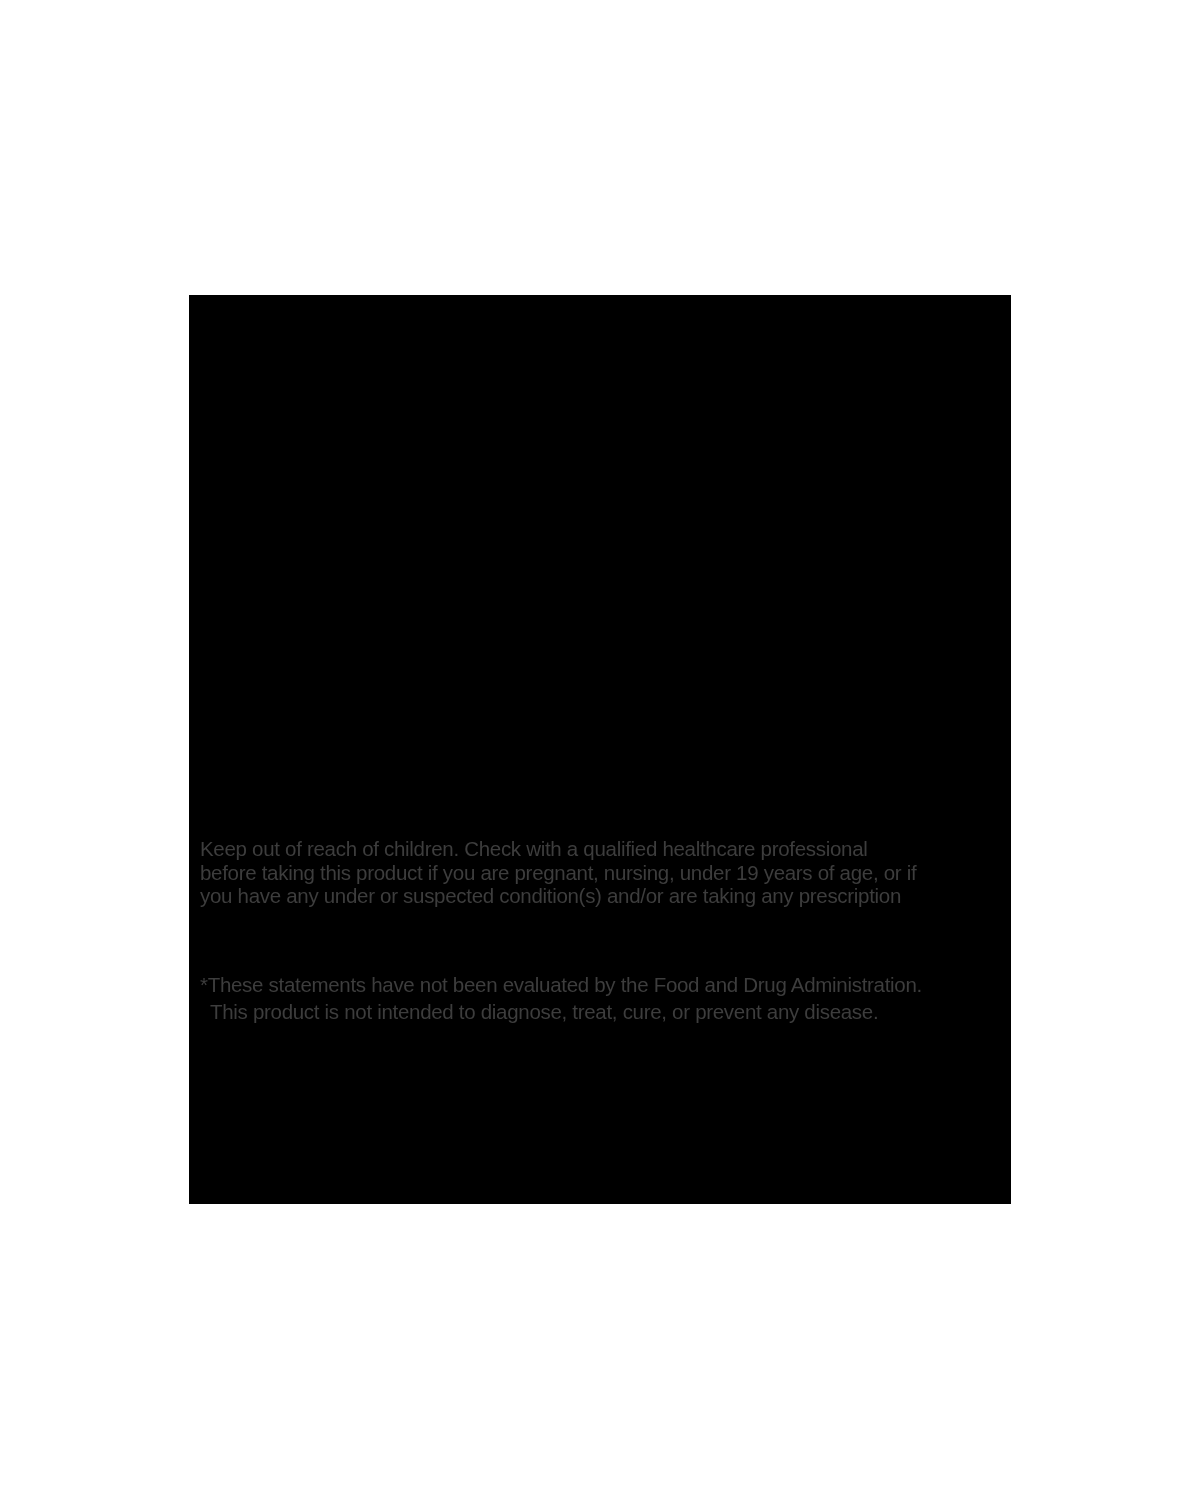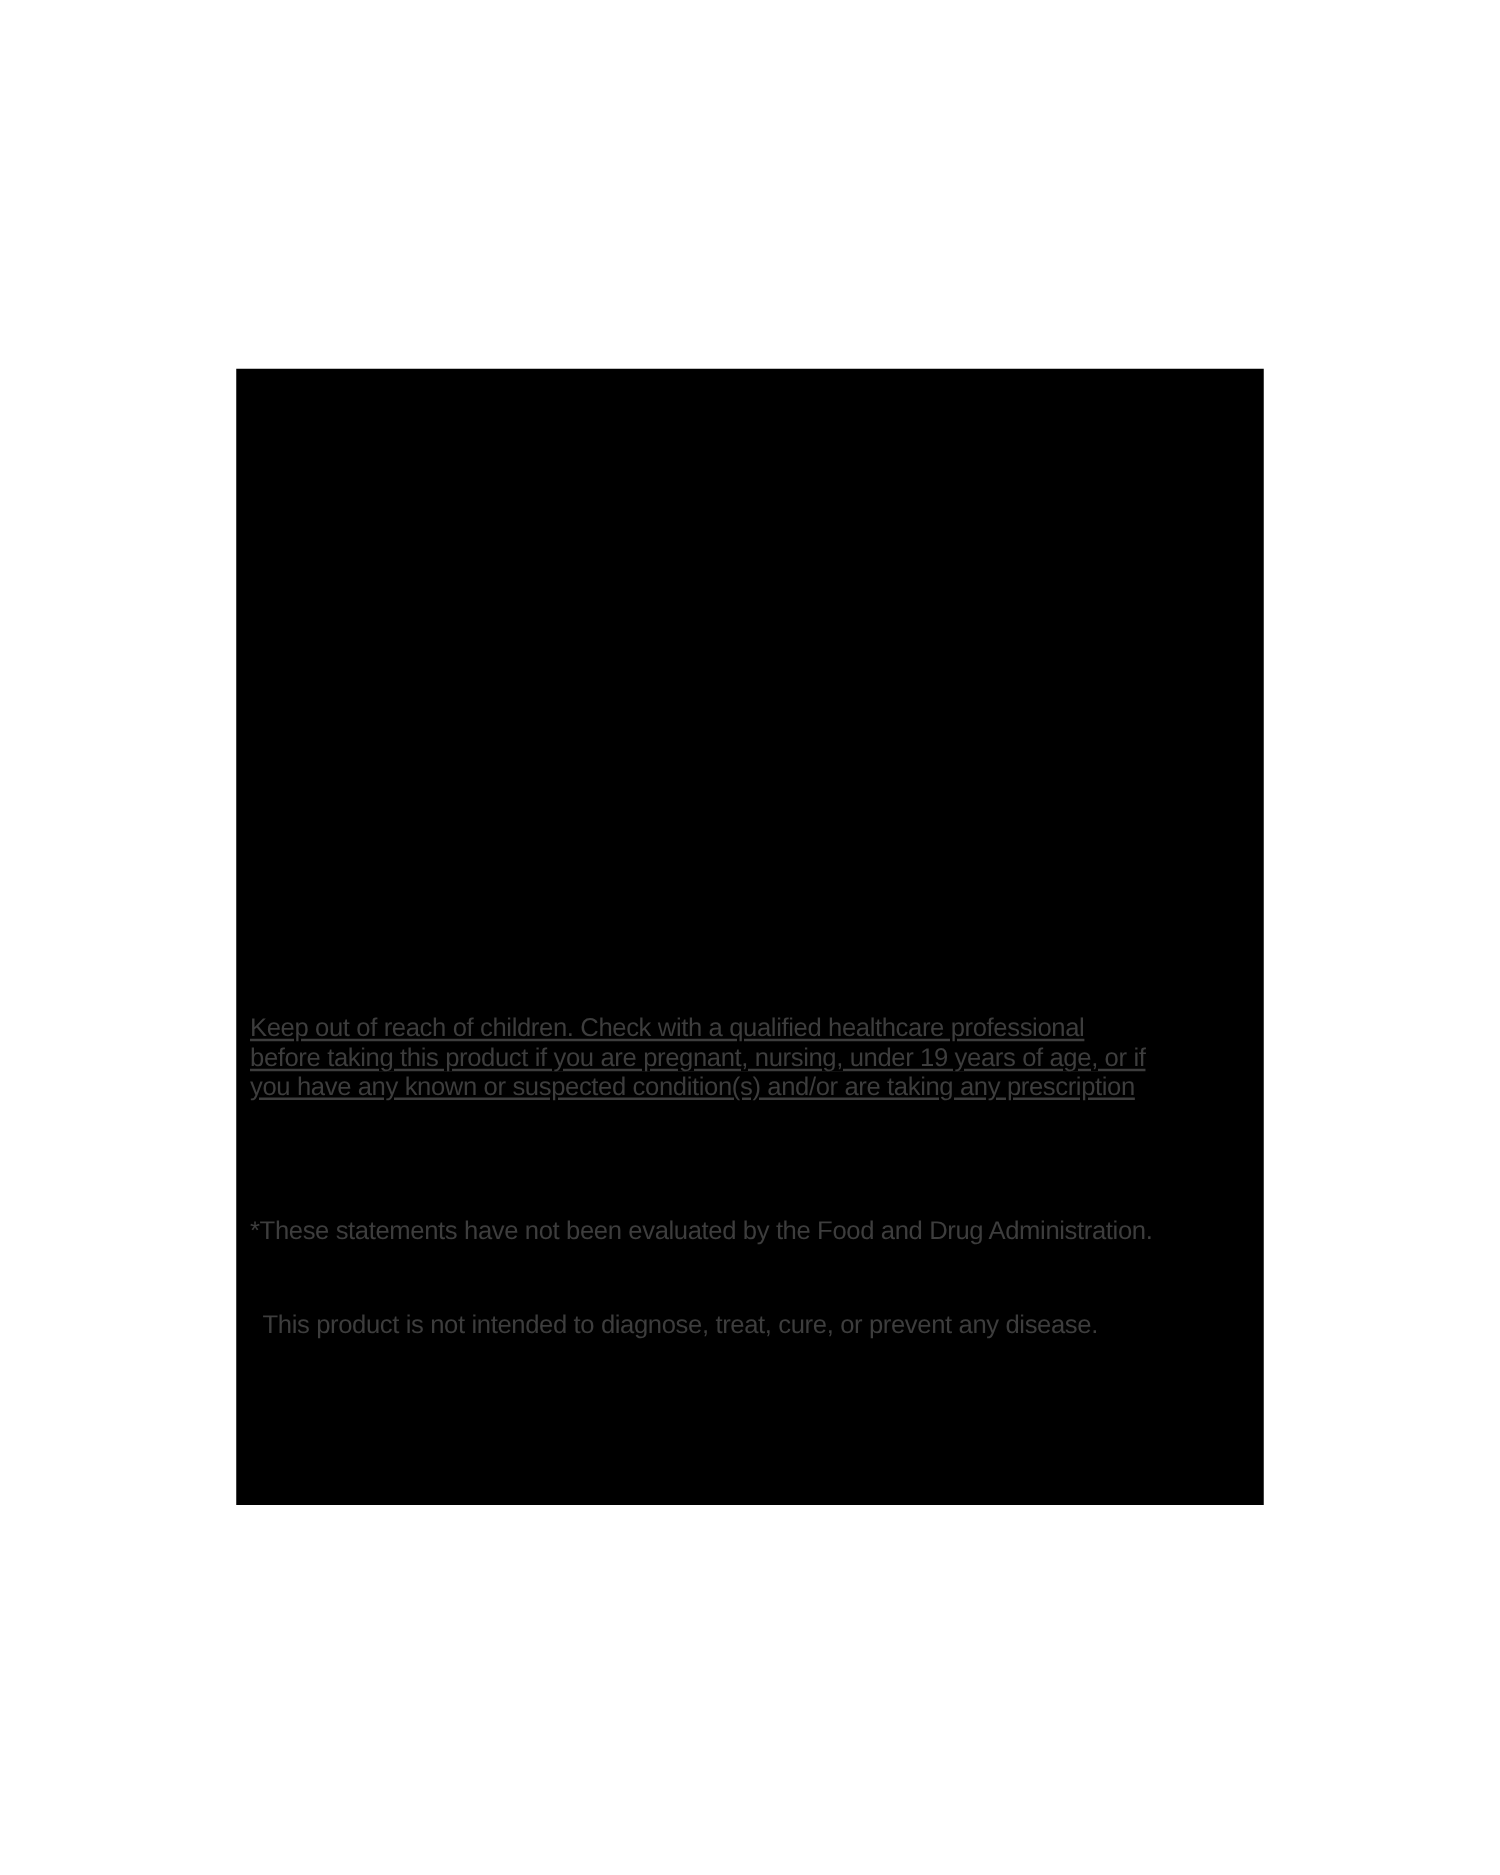"Keep out of reach of" .warning-block { text-decoration: underline -> none; top: 516px -> 542px }
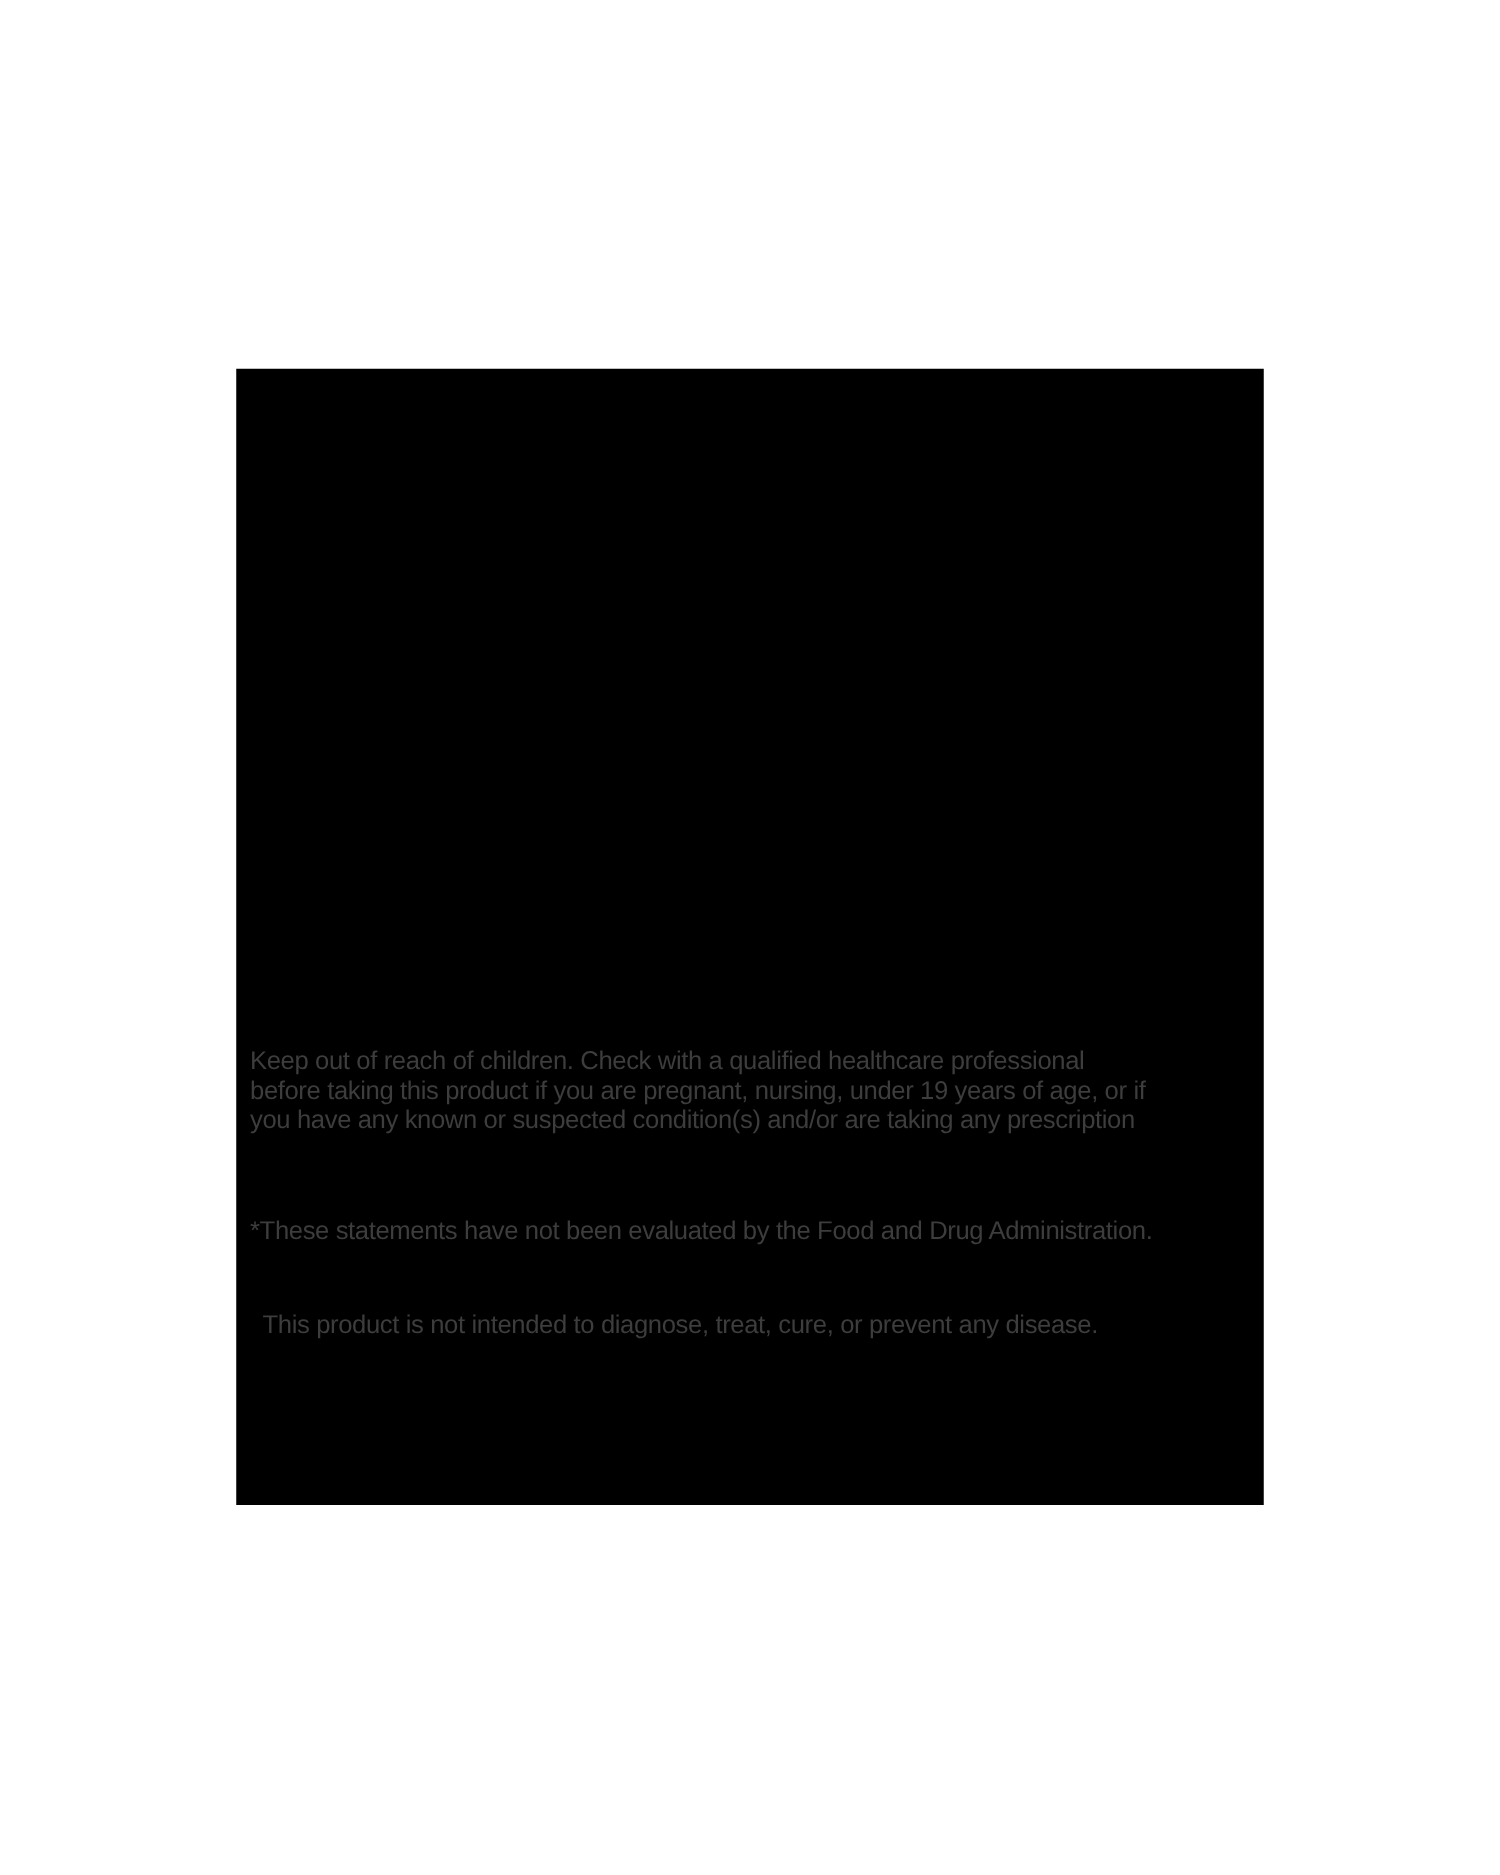"you have any known or" div.line { text: known -> under }
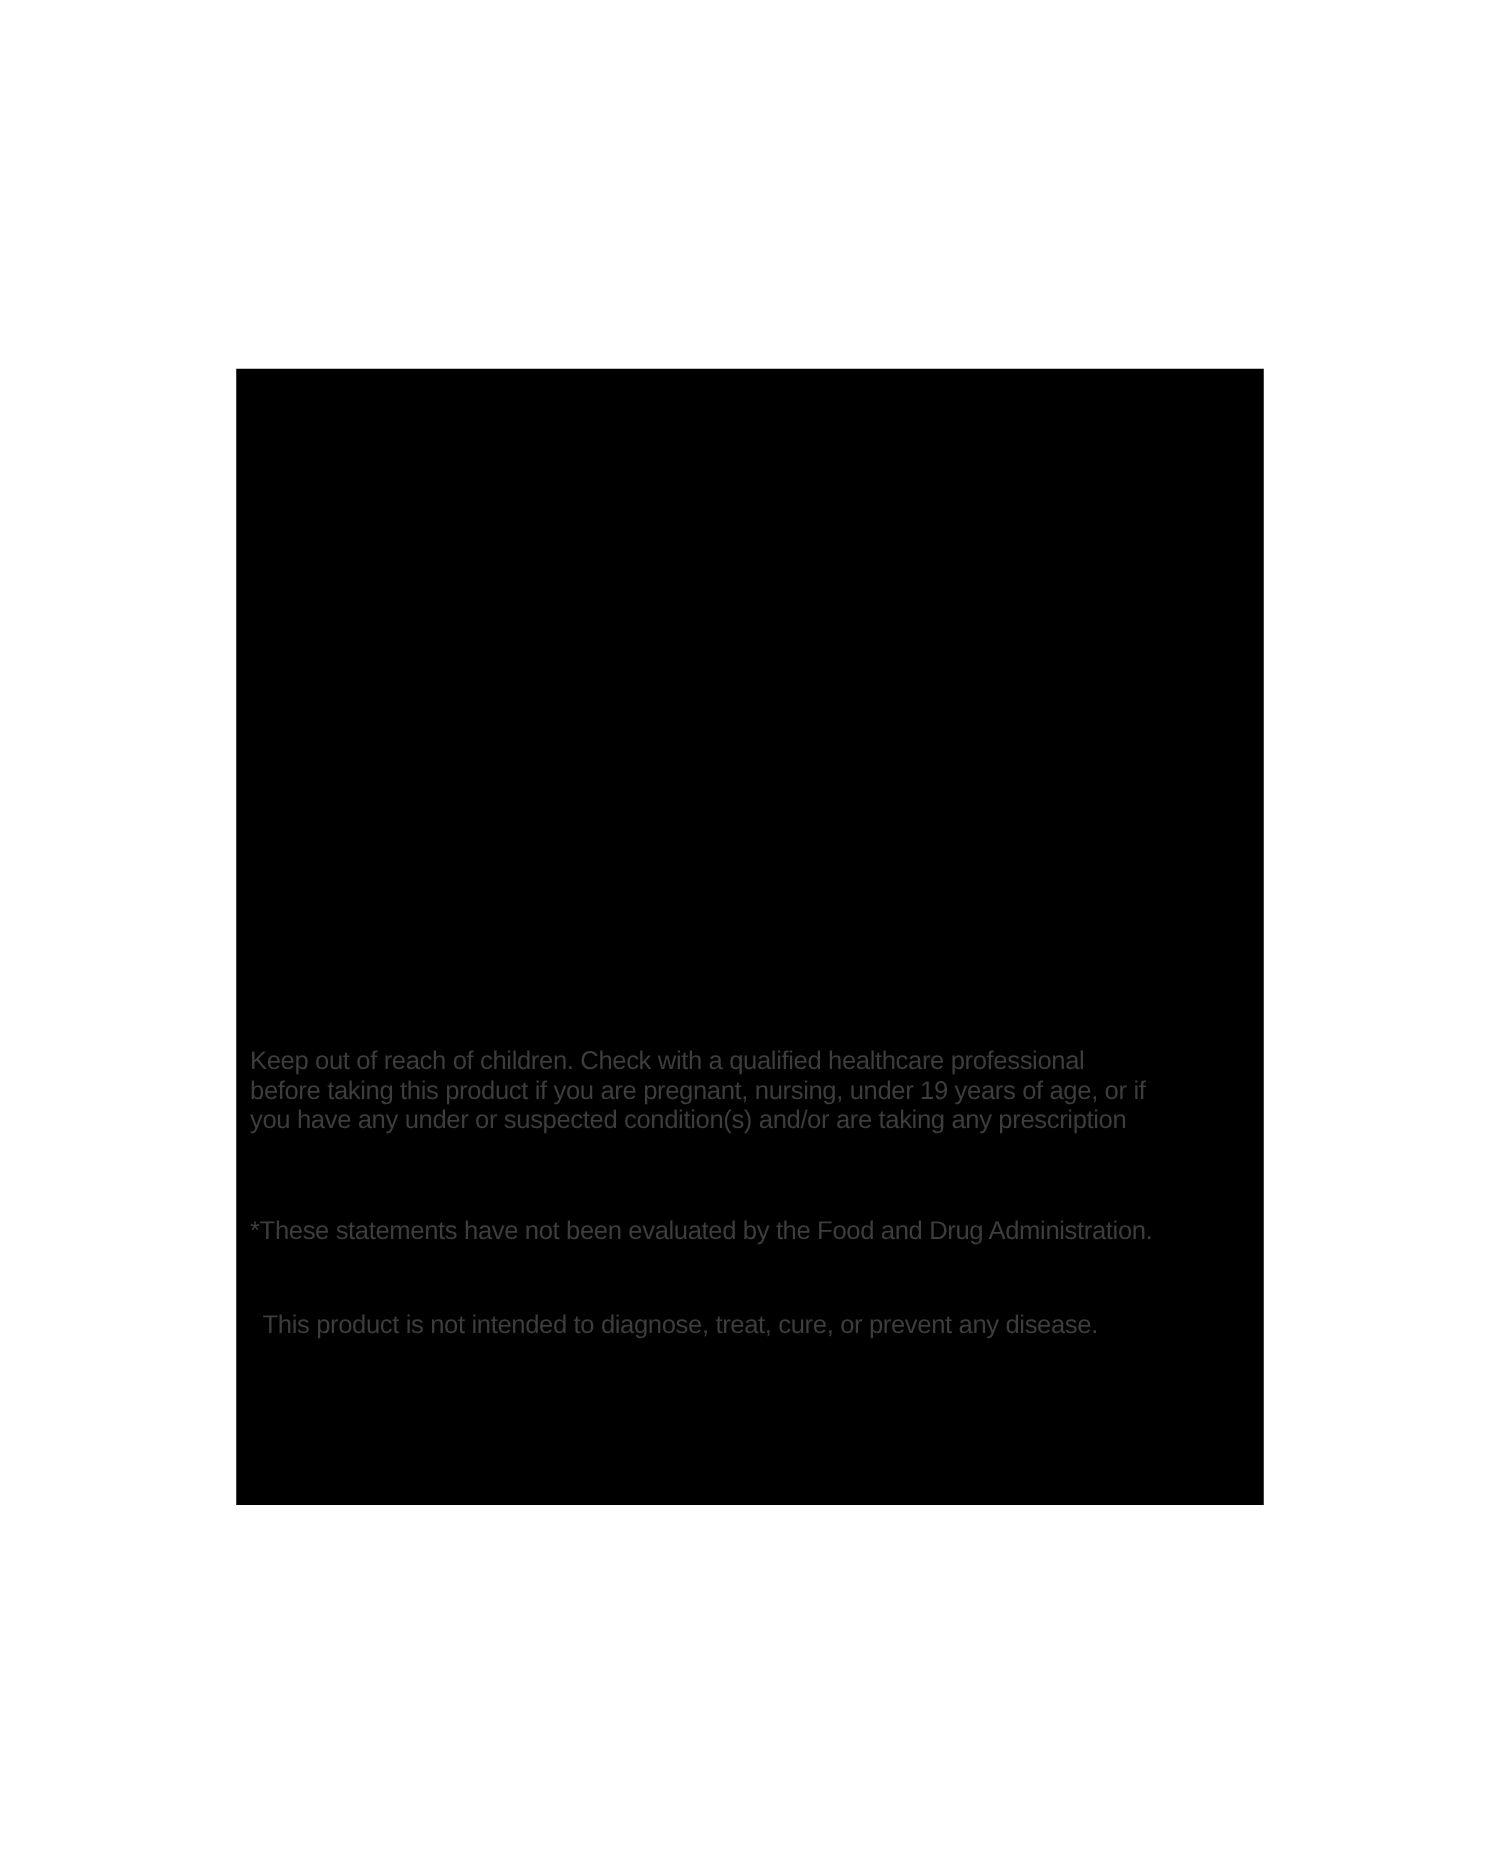"This product is not intended" .indent-line { margin-top: 48px -> none }
